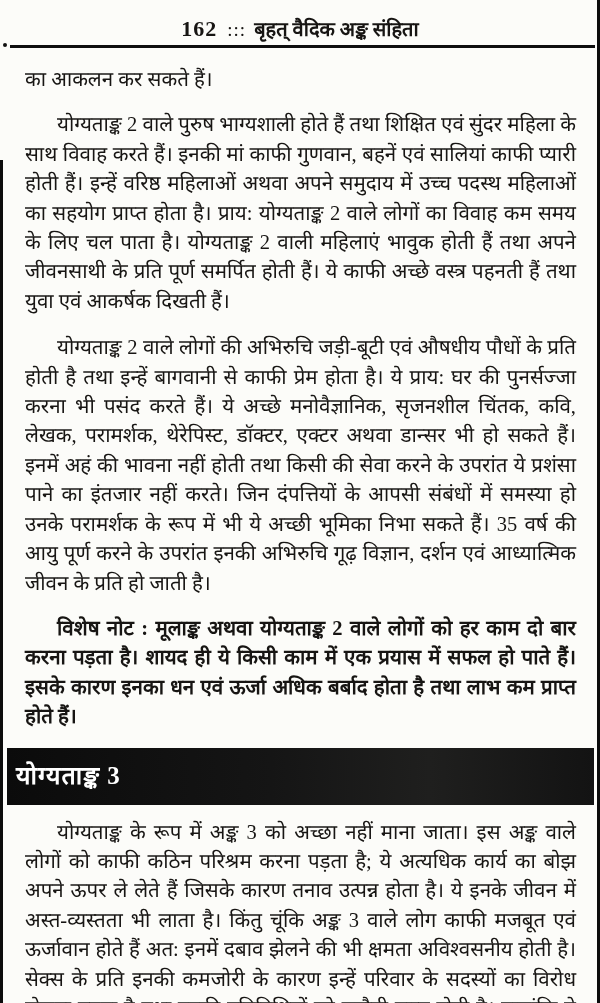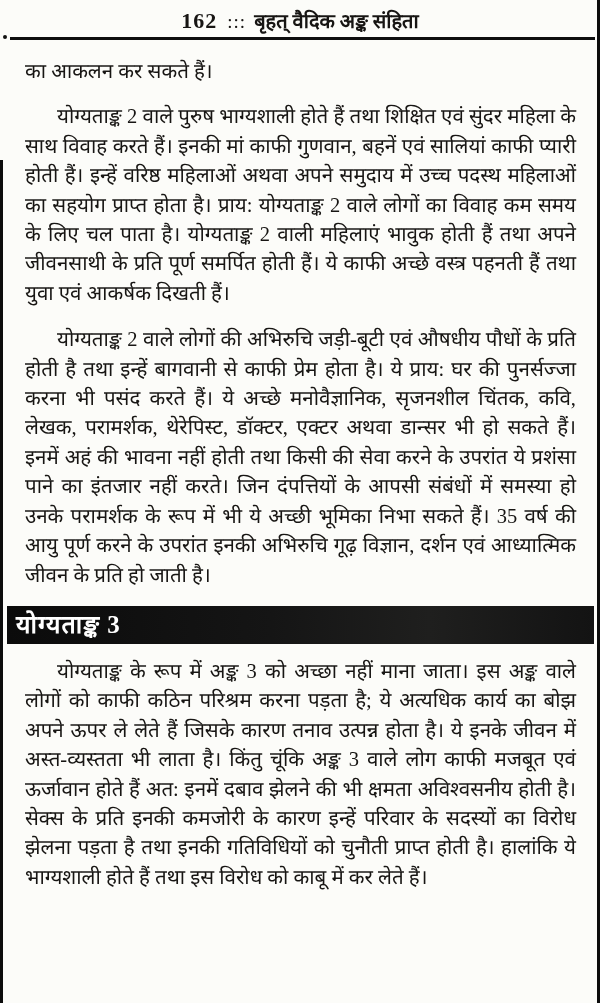"162 ::: बृहत् वैदिक अङ्क" .page-header { padding-top: 8px -> 16px }
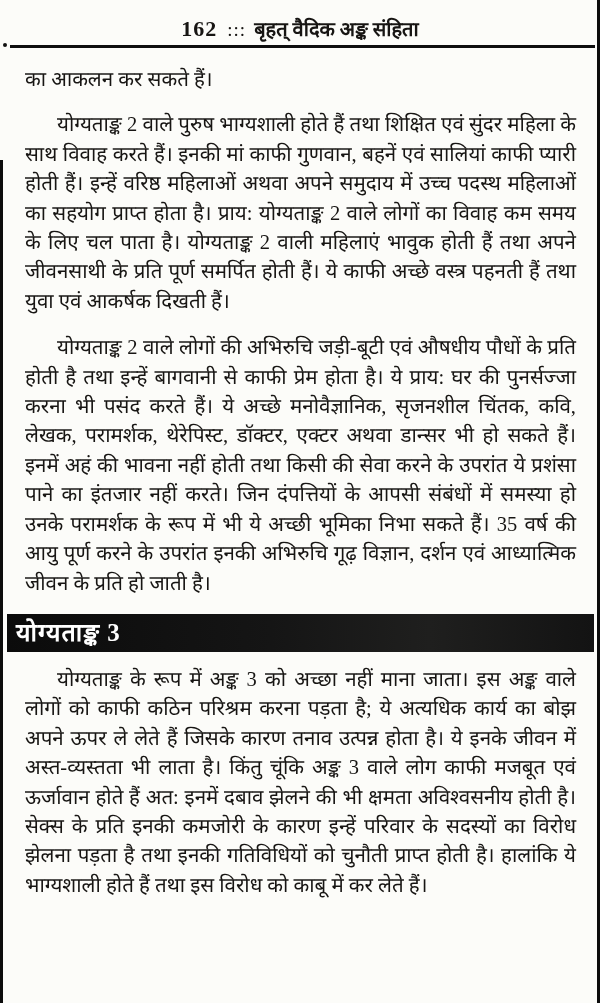"विशेष नोट : मूलाङ्क अथवा" p.para { html: none -> <p>विशेष नोट : मूलाङ्क अथवा योग्यताङ्क 2 वाले लोगों को हर काम दो बार करना पड़ता है। शायद ही ये किसी काम में एक प्रयास में सफल हो पाते हैं। इसके कारण इनका धन एवं ऊर्जा अधिक बर्बाद होता है तथा लाभ कम प्राप्त होते हैं।</p> }
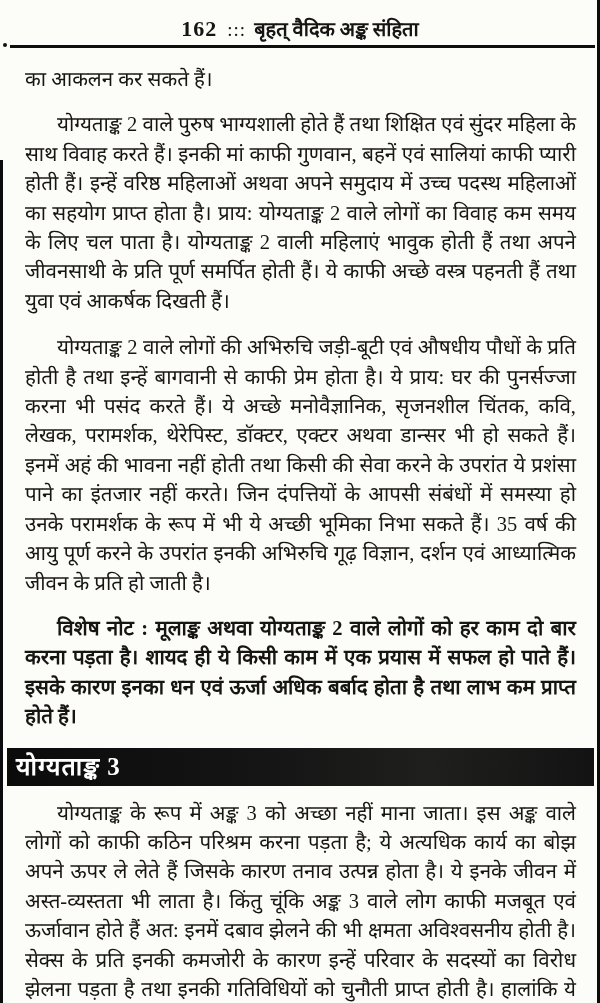"योग्यताङ्क 3" .section-banner { height: 38px -> 57px }
